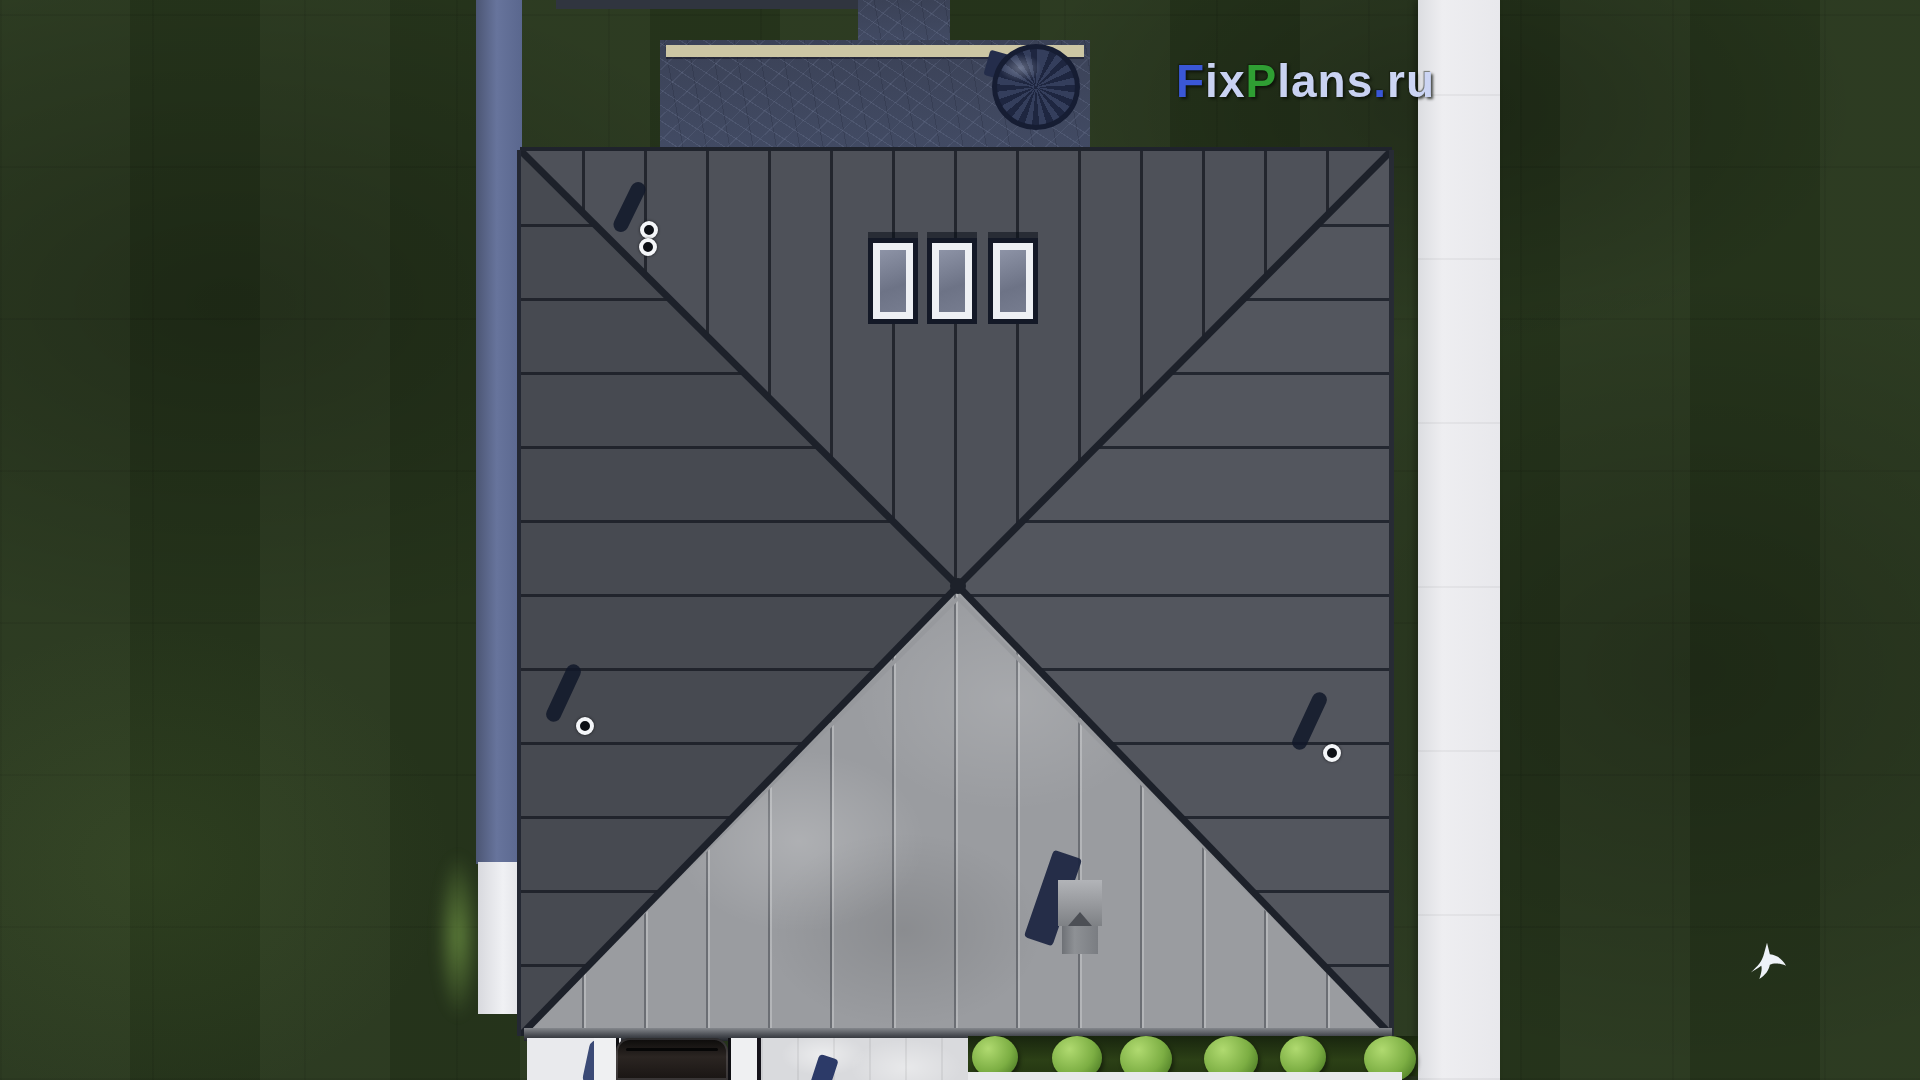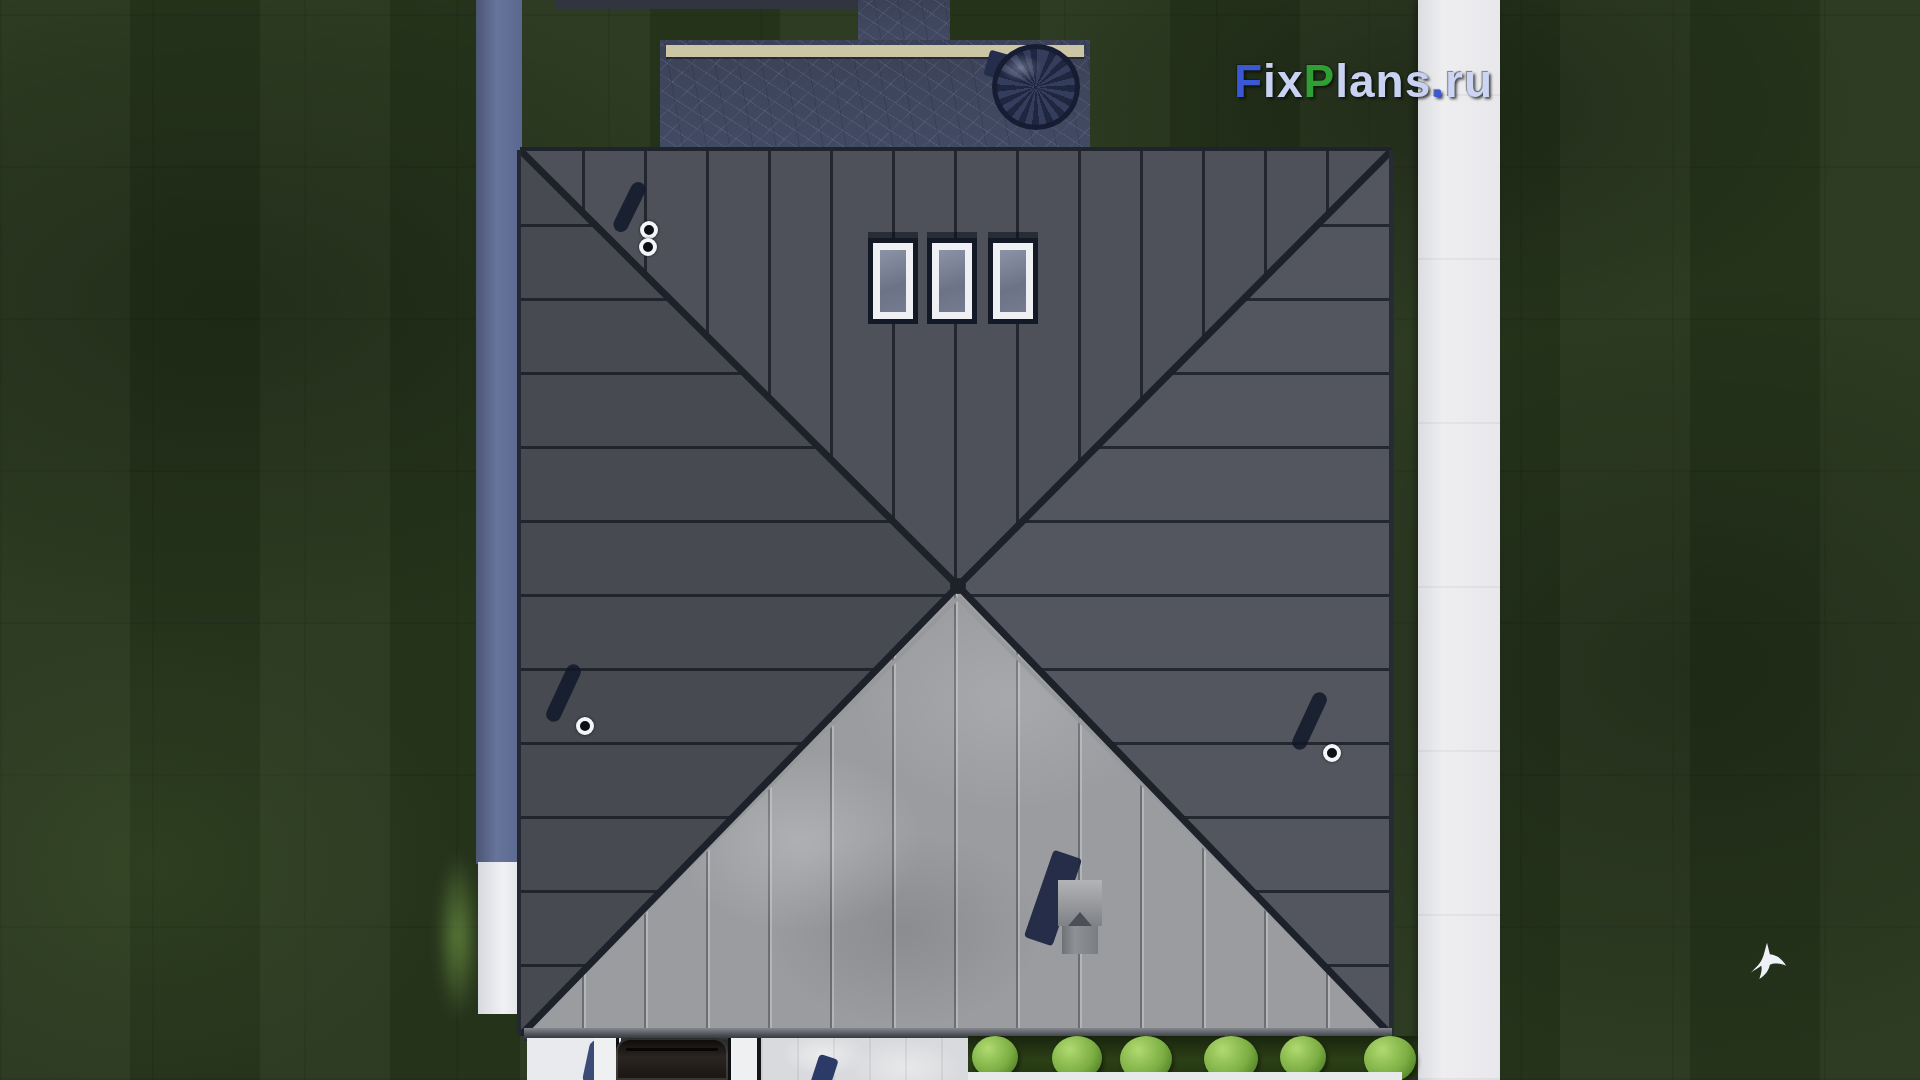"FixPlans.ru" .logo { left: 1234px -> 1176px }
